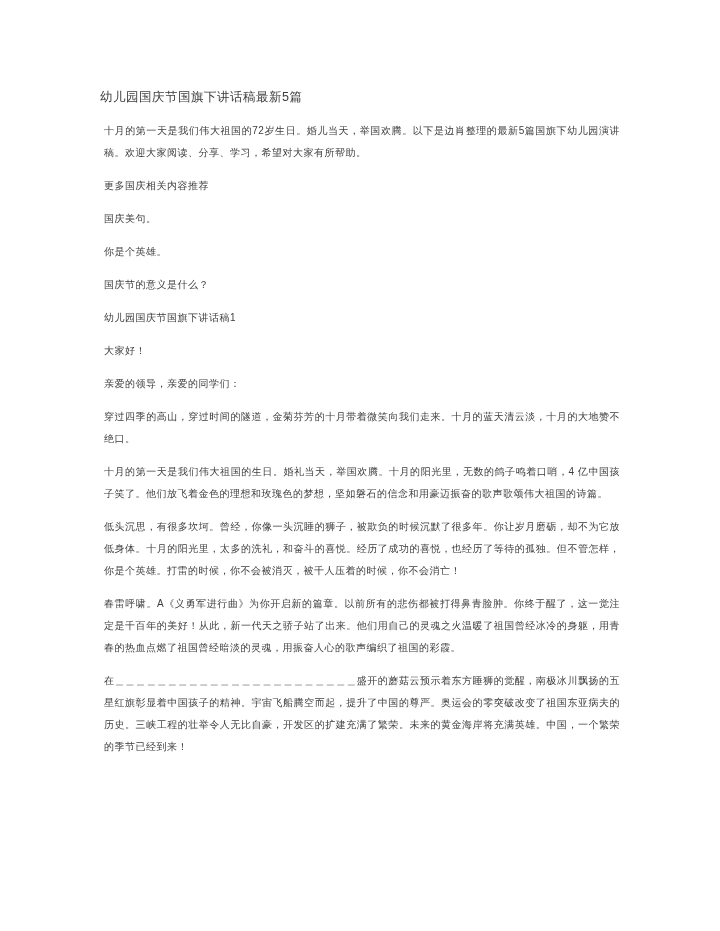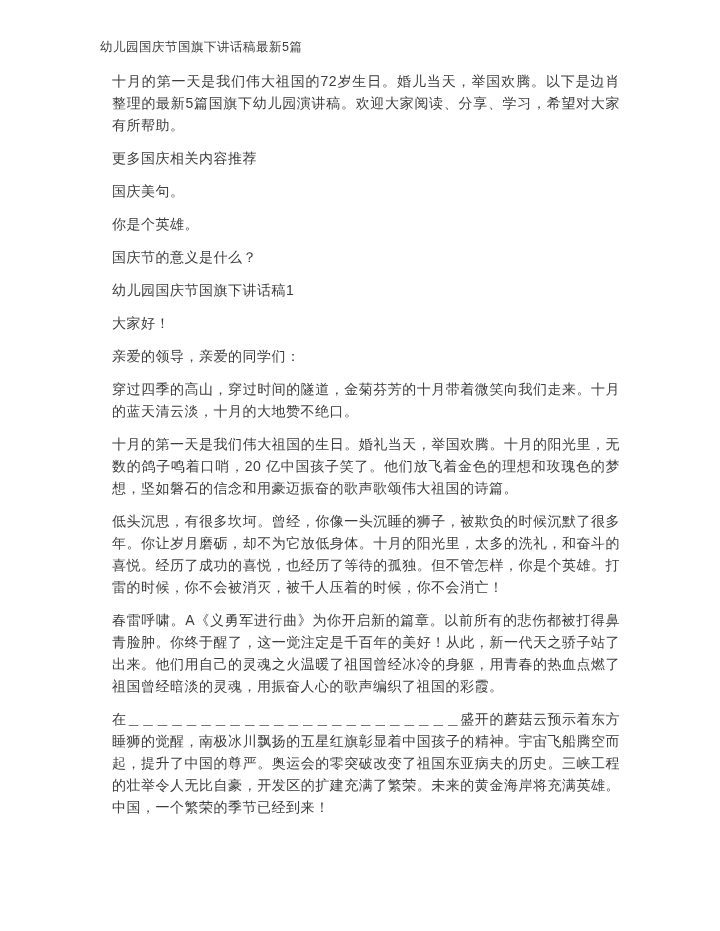"幼儿园国庆节国旗下讲话稿最新5篇" .page { padding: 36px 100px 40px 100px -> 86px 100px 40px 100px }
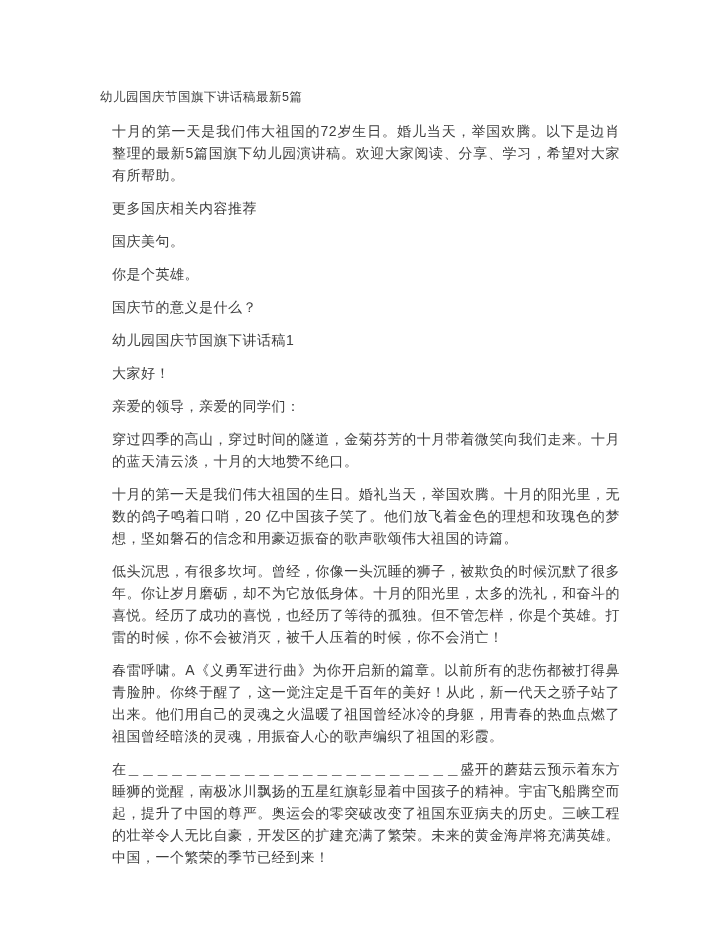"十月的第一天是我们伟大祖国的72岁生日。婚儿当天，举国欢腾。以下是边肖整理的最新" .para { font-size: 14px -> 10px; margin: 0 0 11px 12px -> 0 0 11px 4px }
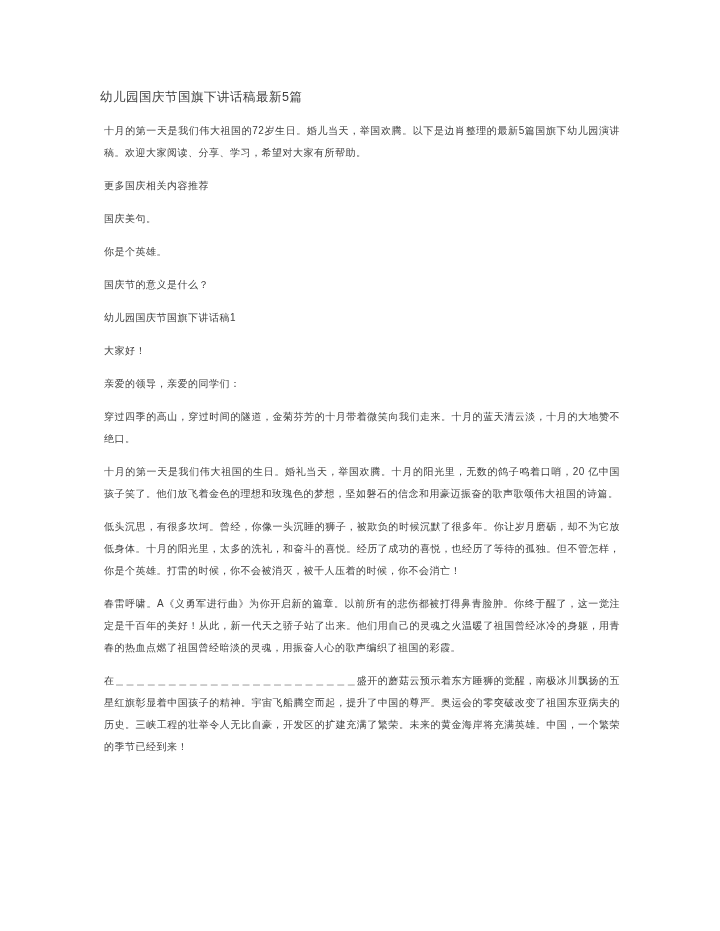"十月的第一天是我们伟大祖国的生日。婚礼当天，举国欢腾。十月的阳光里，无数的鸽子鸣" p.para { text: 20 -> 4 }
